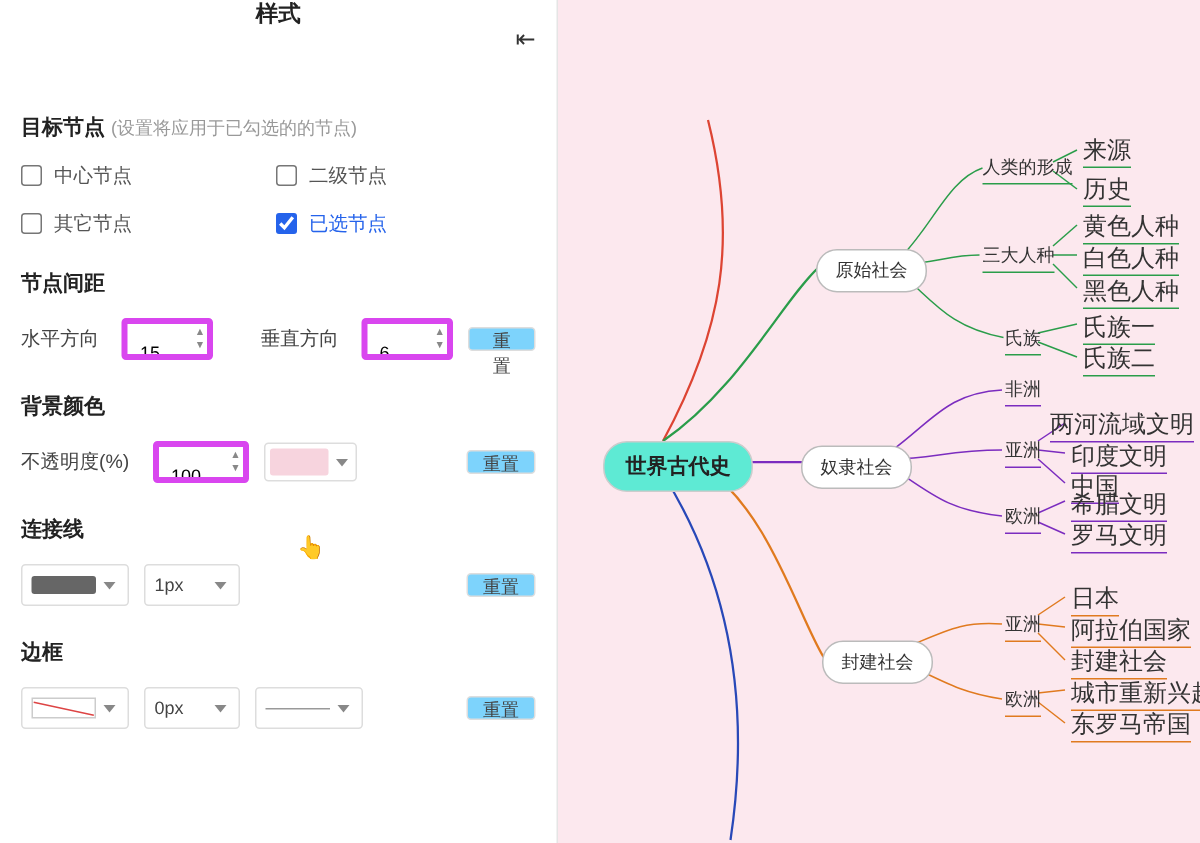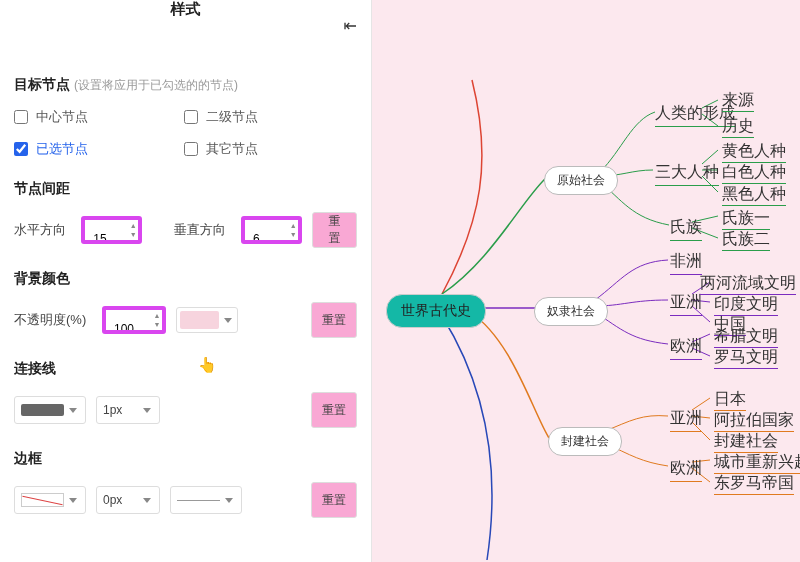"人类的形成" .ul { font-size: 16px -> 12px }
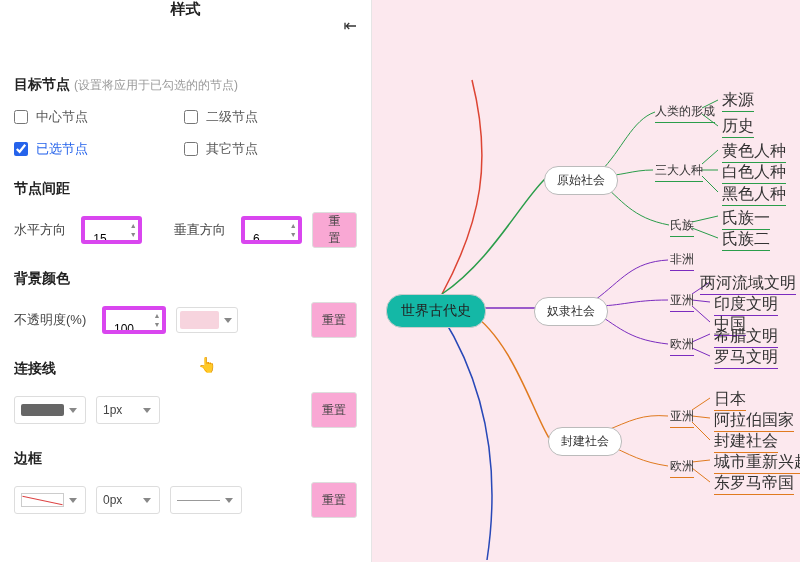"已选节点" label.cb { order: before "其它节点" -> after "其它节点" }
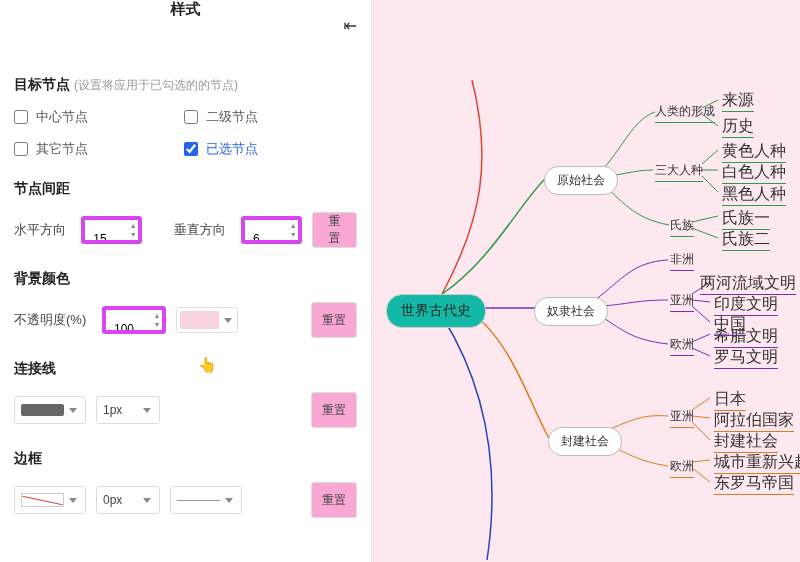"重置" .btn-reset { background: #f9a8d4 -> #7dd3fc; height: 36px -> 16px }
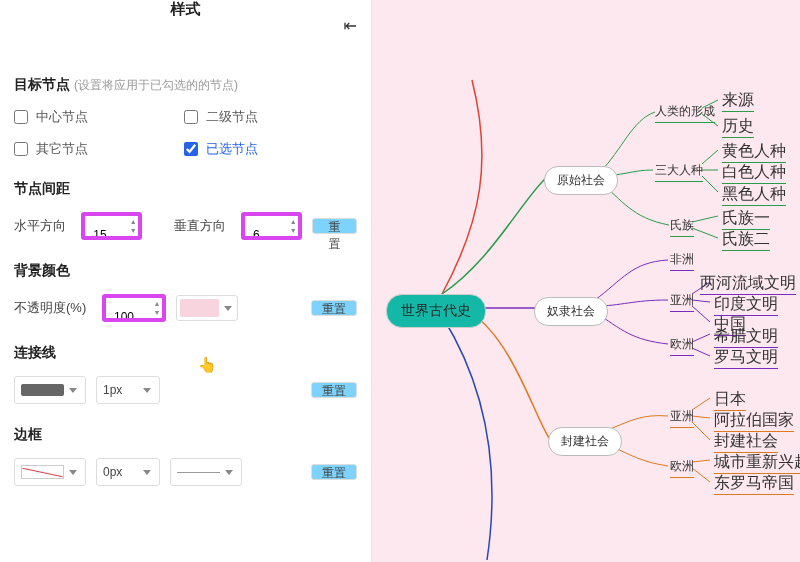"世界古代史" .root { background: #14b8a6 -> #5eead4; font-weight: 400 -> 700; left: 14px -> 30px }
